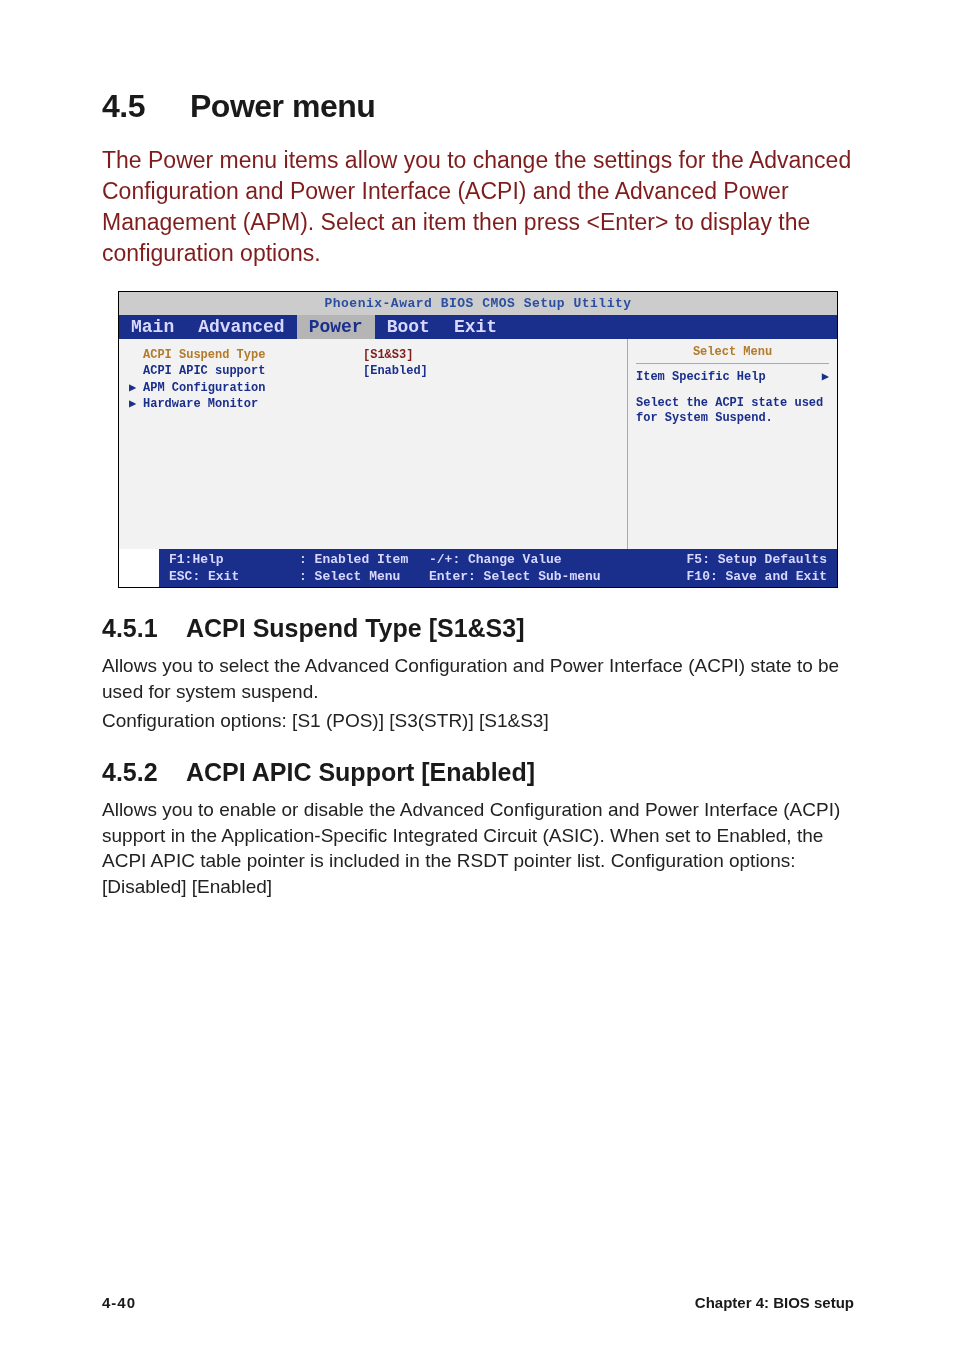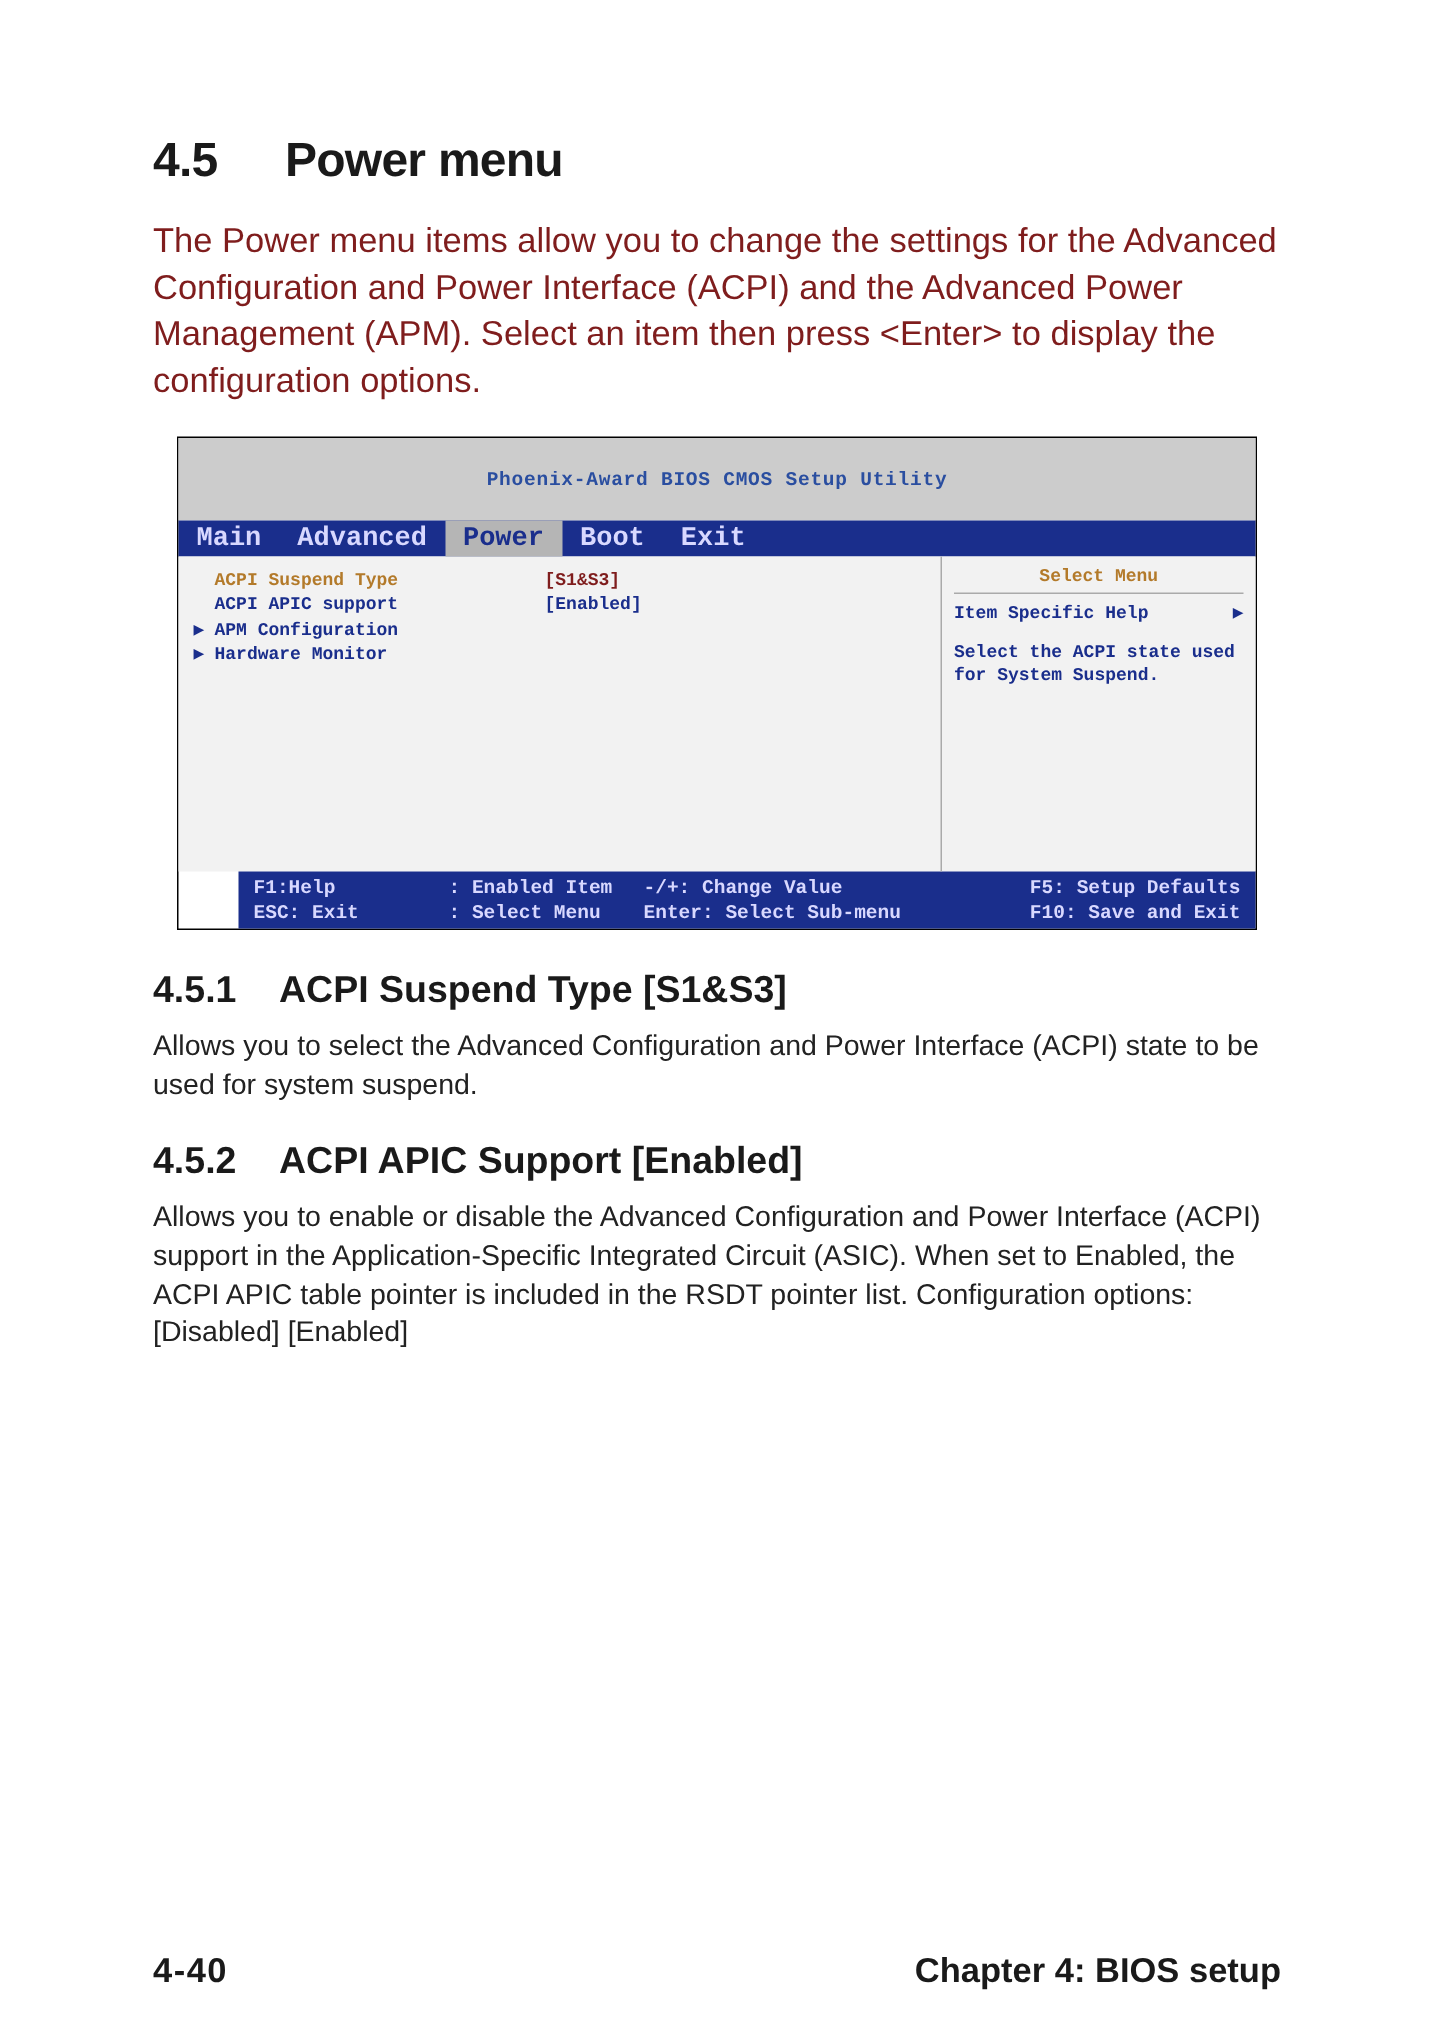"Phoenix-Award BIOS CMOS Setup Utility" .bios-titlebar { padding: 20px 0 -> 4px 0 }
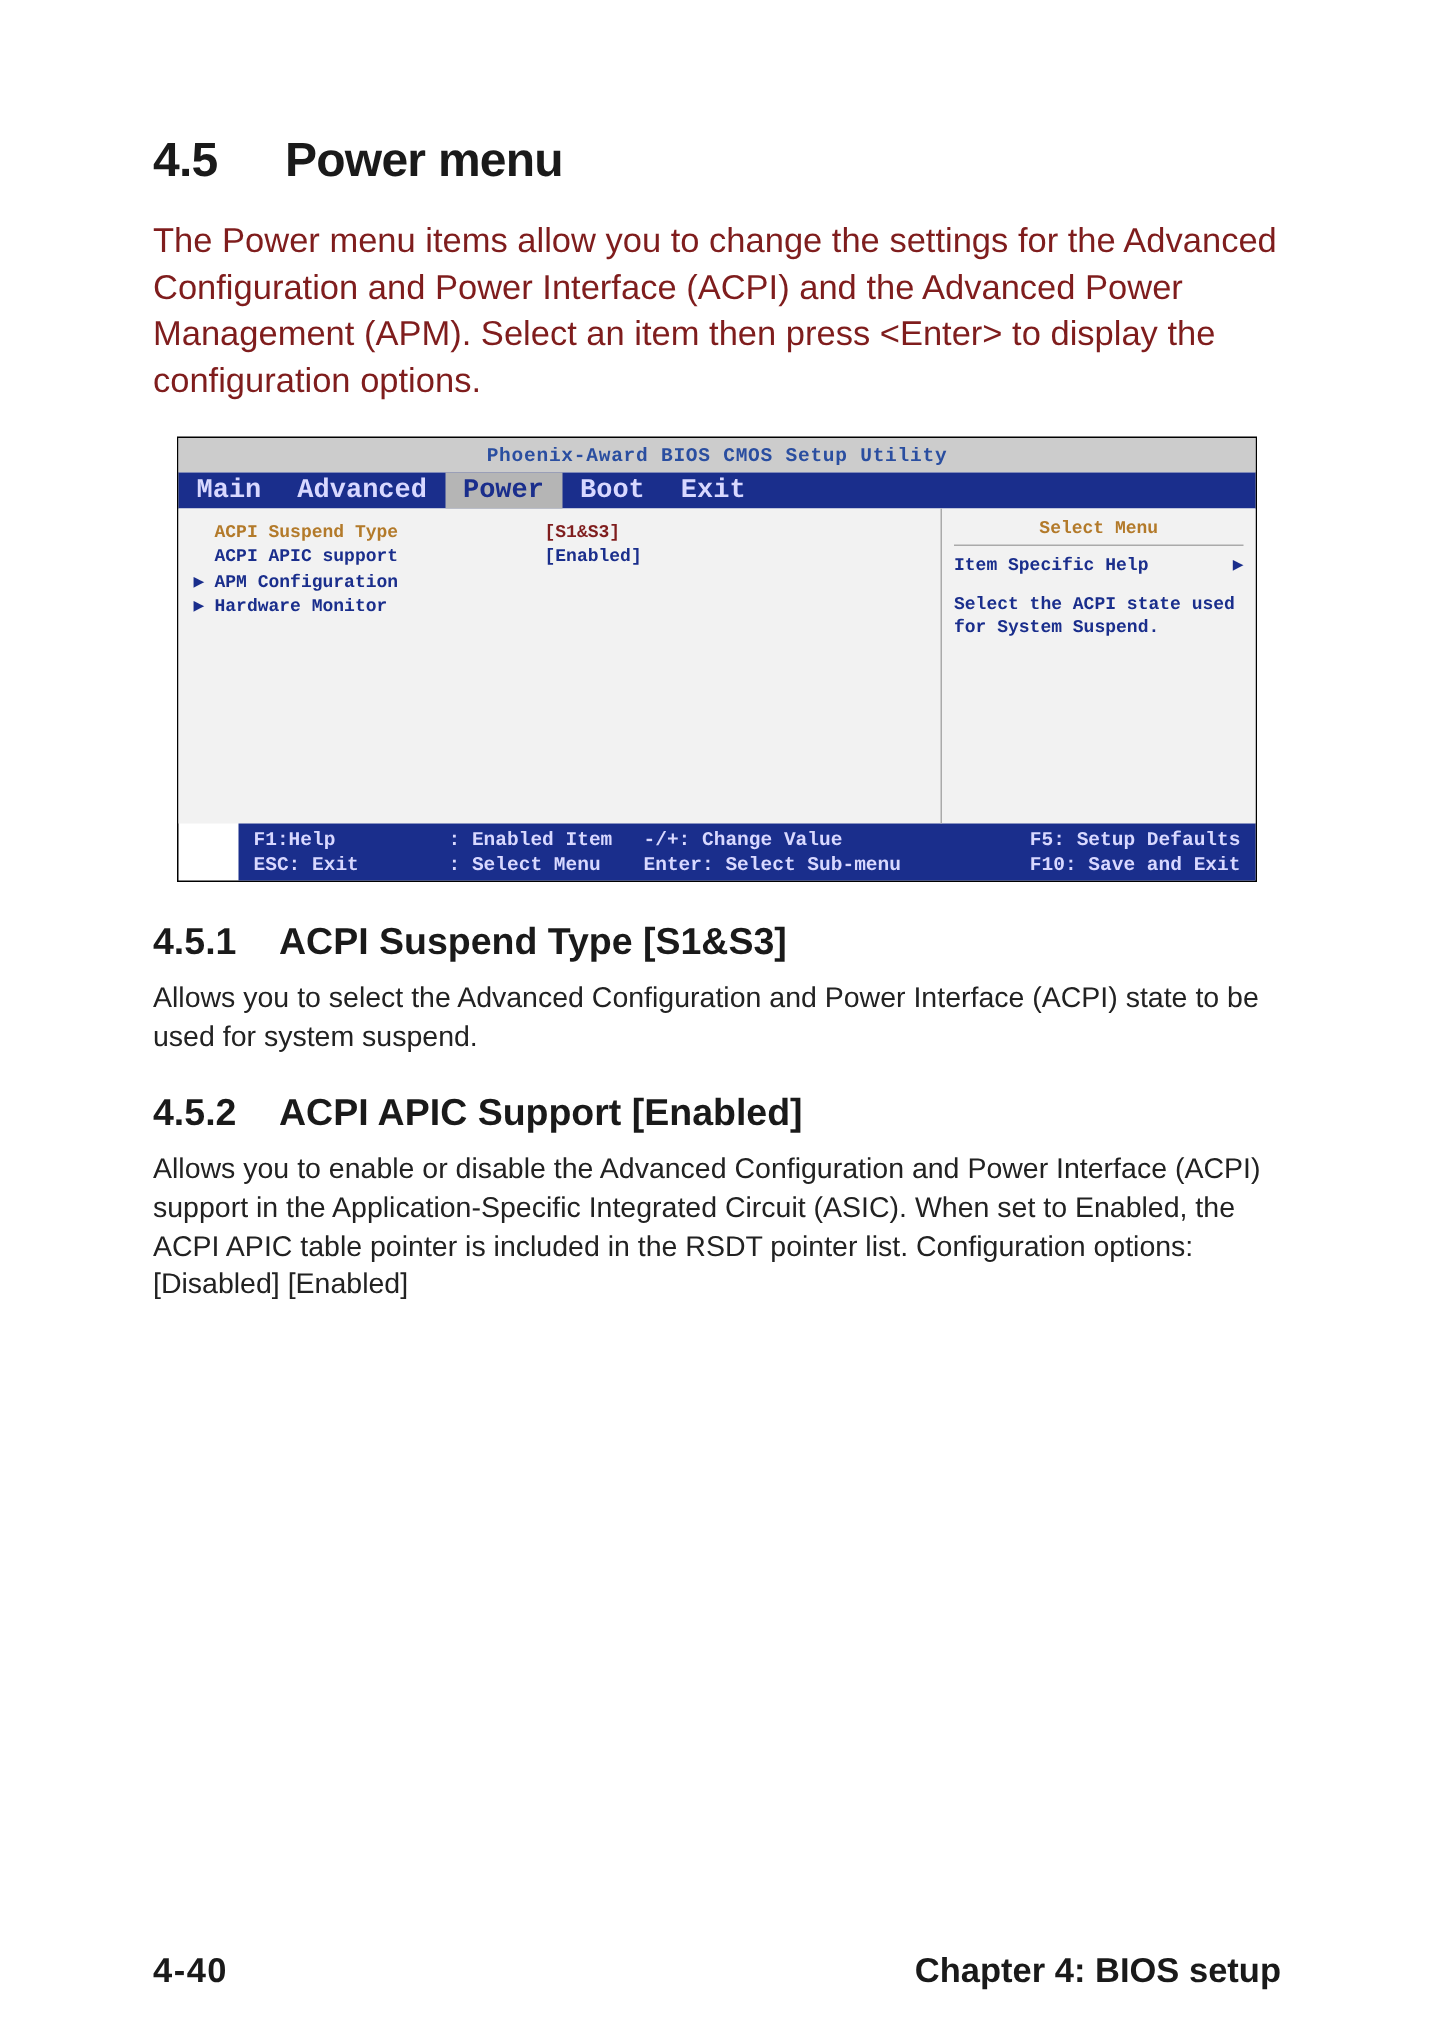"Configuration options: [S1 (POS)]" p.body { html: none -> <p>Configuration options: [S1 (POS)] [S3(STR)] [S1&amp;S3]</p> }
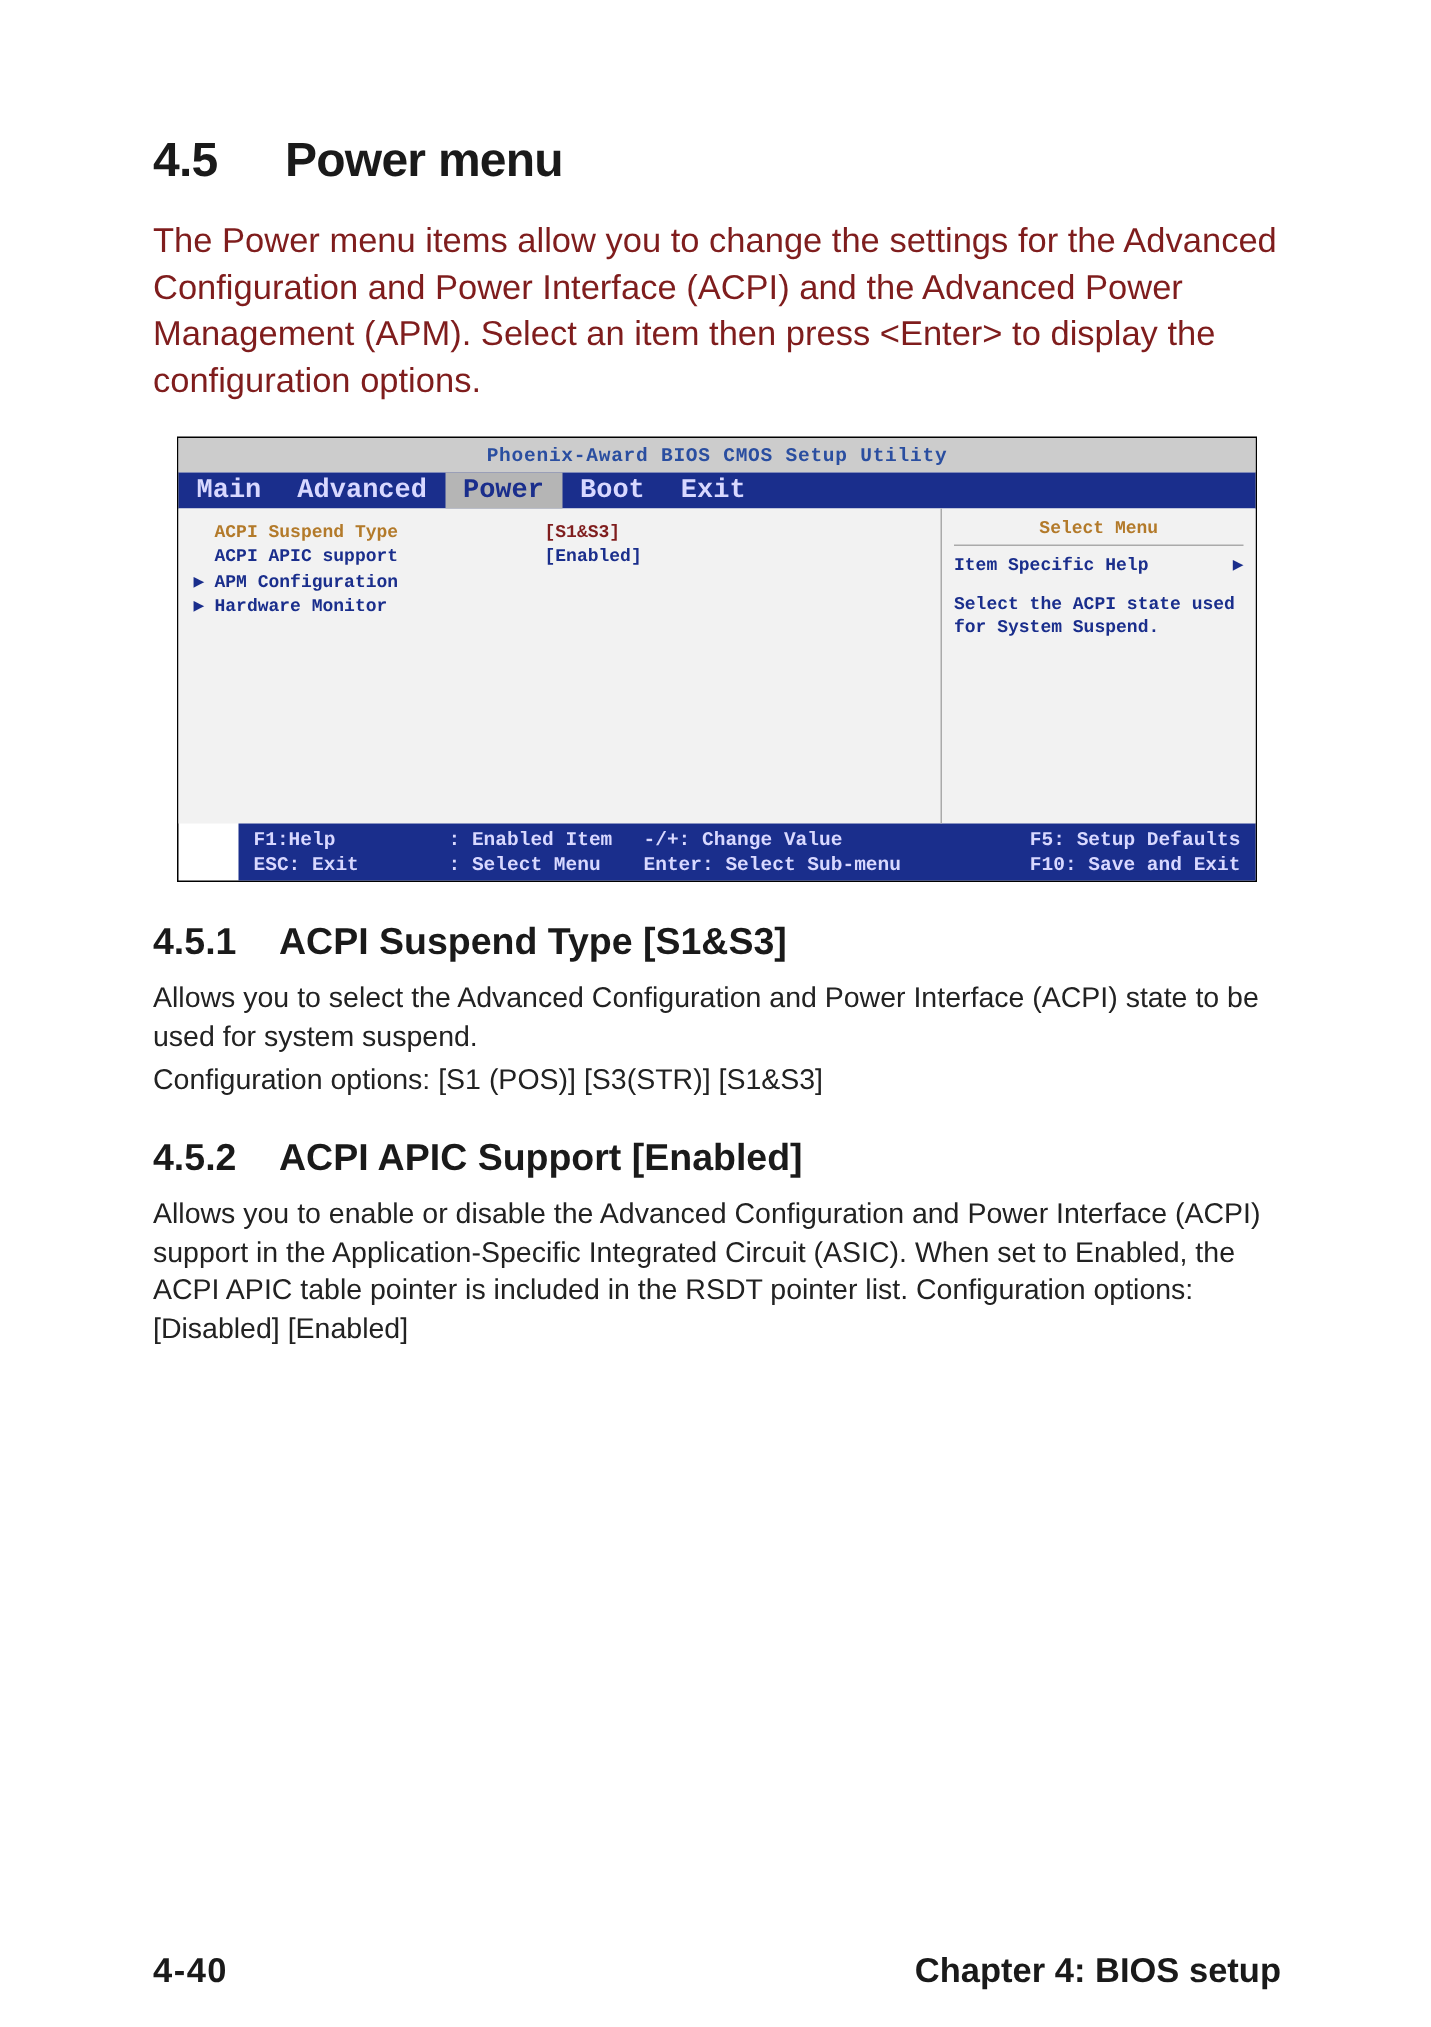"4-40" .page-footer { bottom: 24px -> 40px; font-size: 23px -> 15px }
